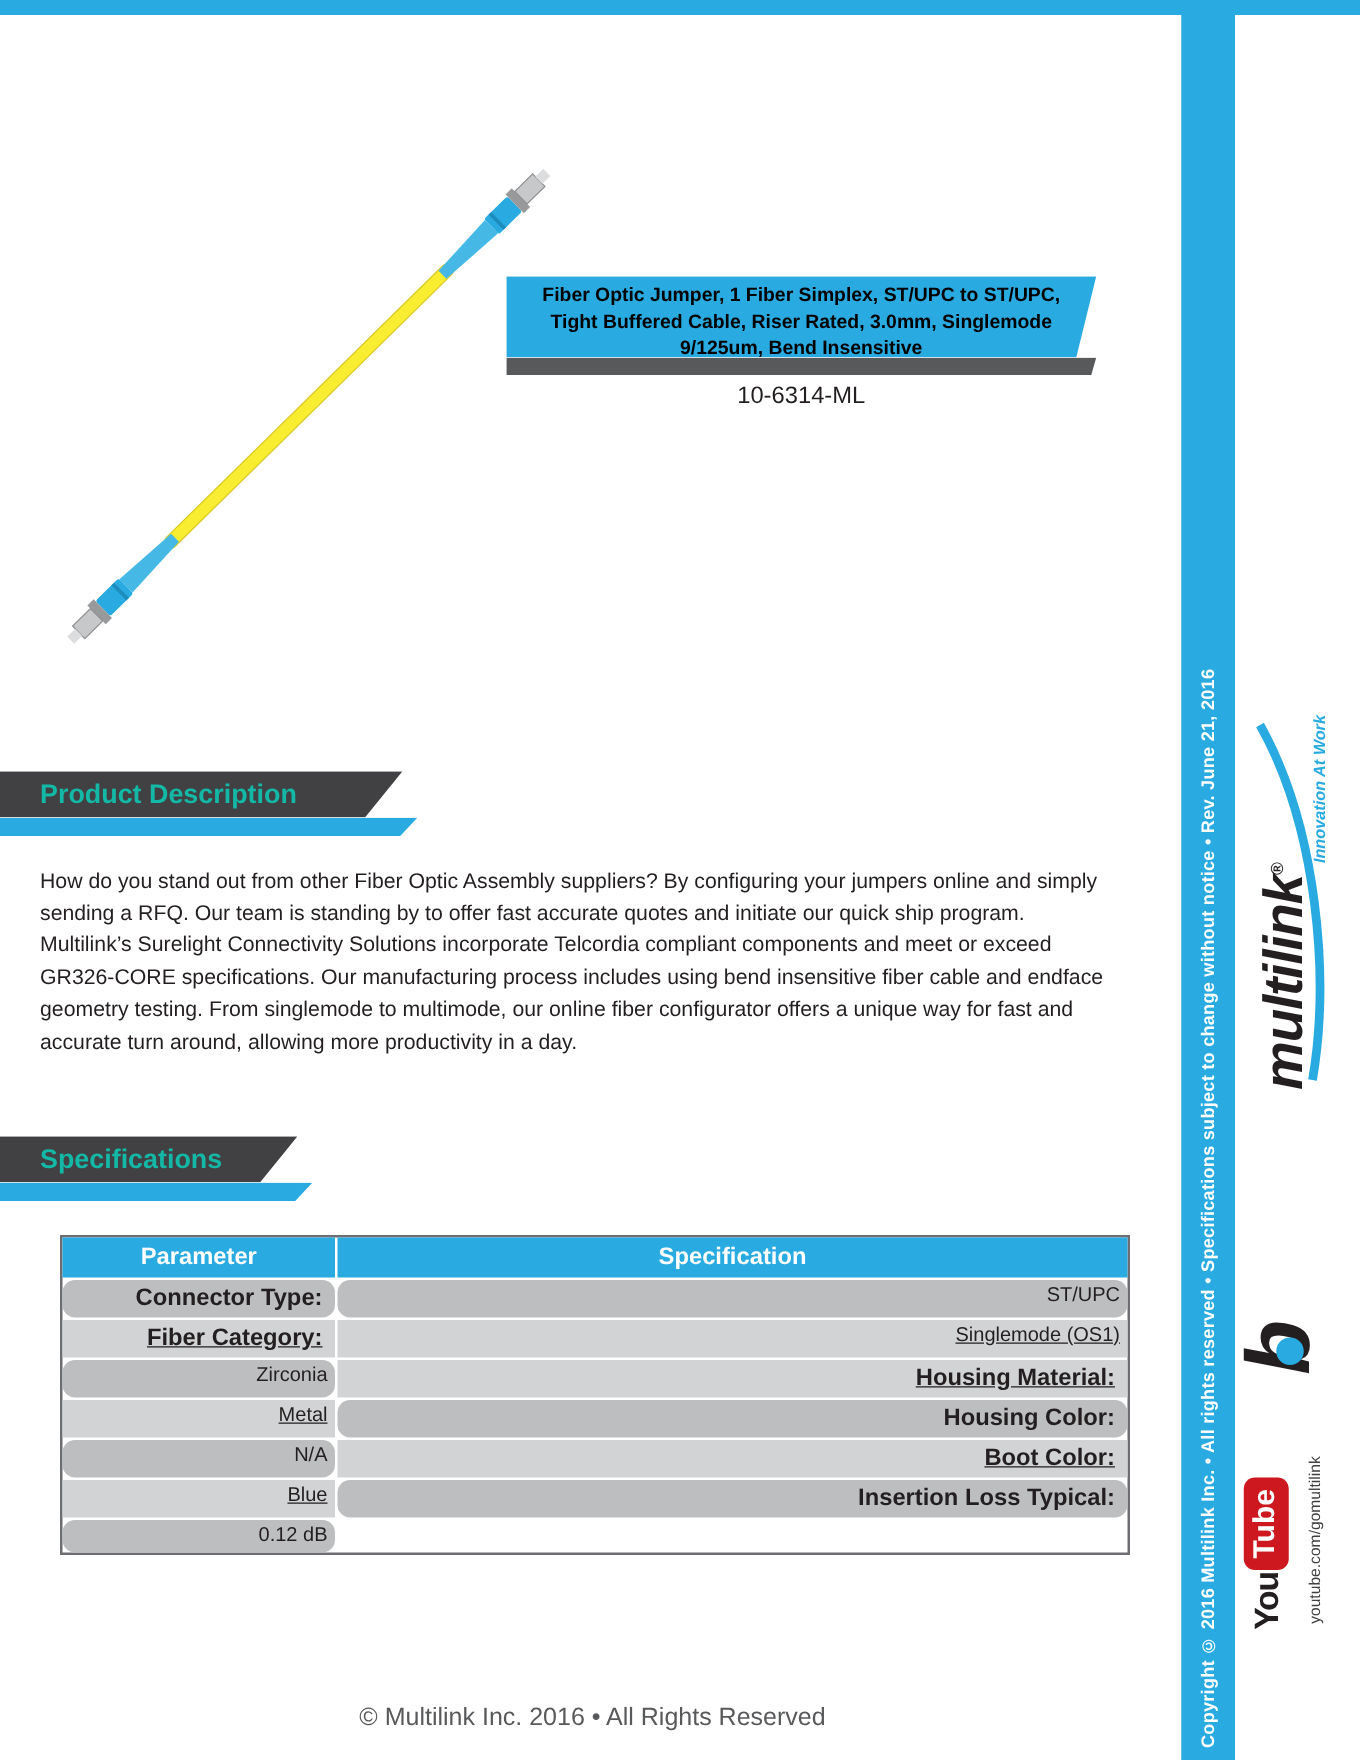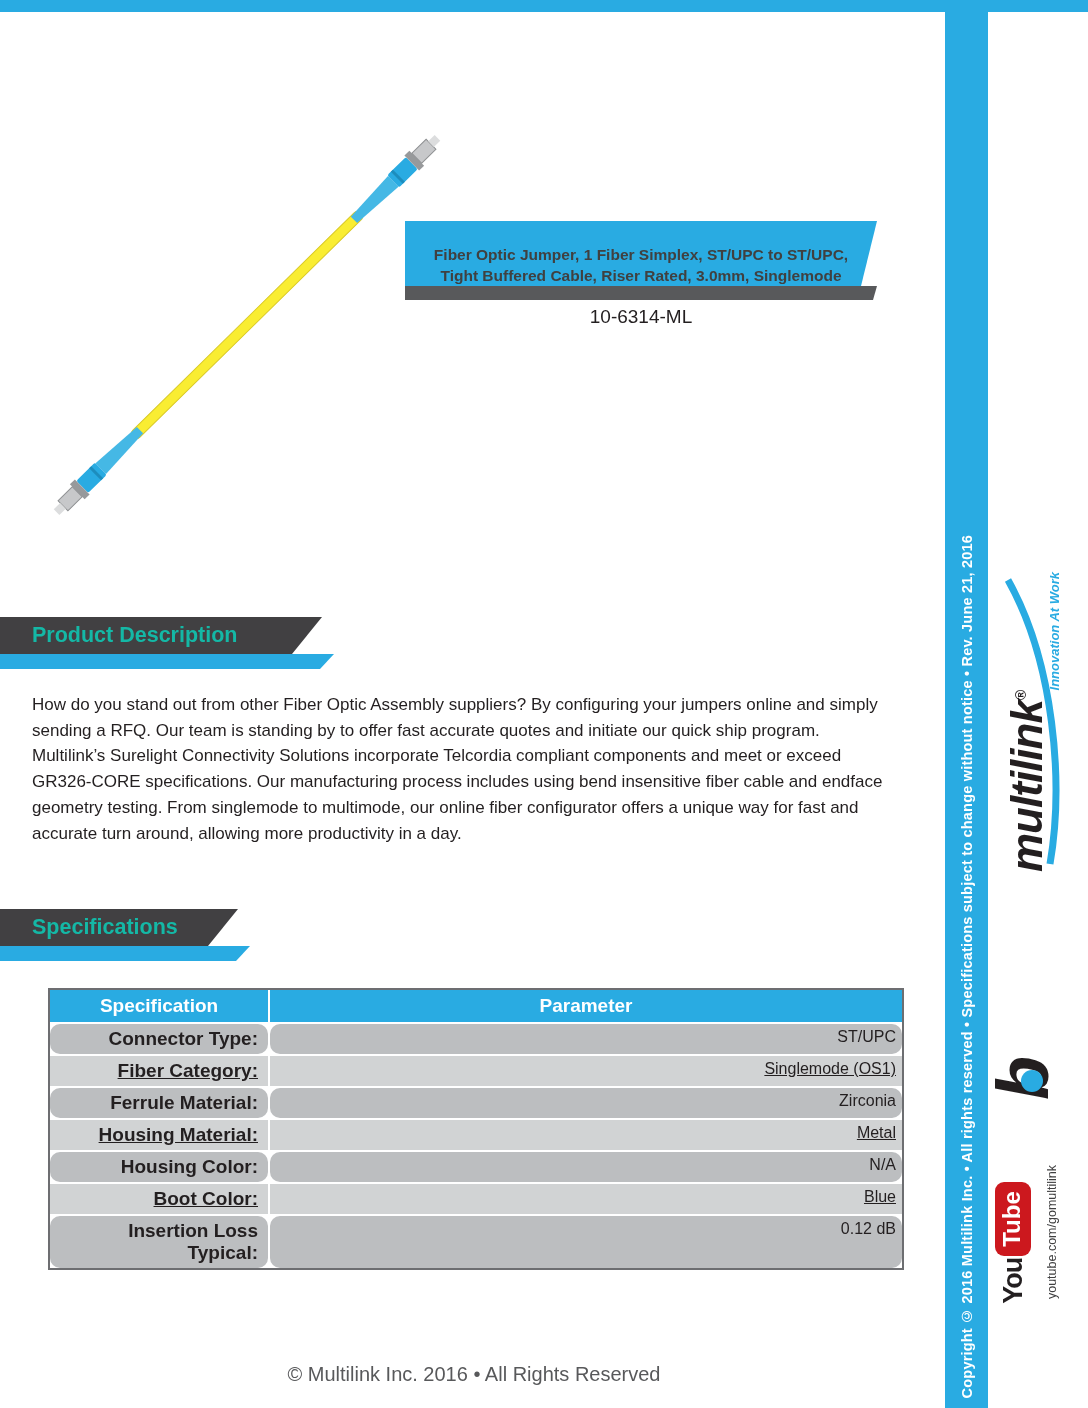"Fiber Optic Jumper, 1 Fiber" .title-banner { color: #404040 -> #000000; padding-top: 23px -> 5px }
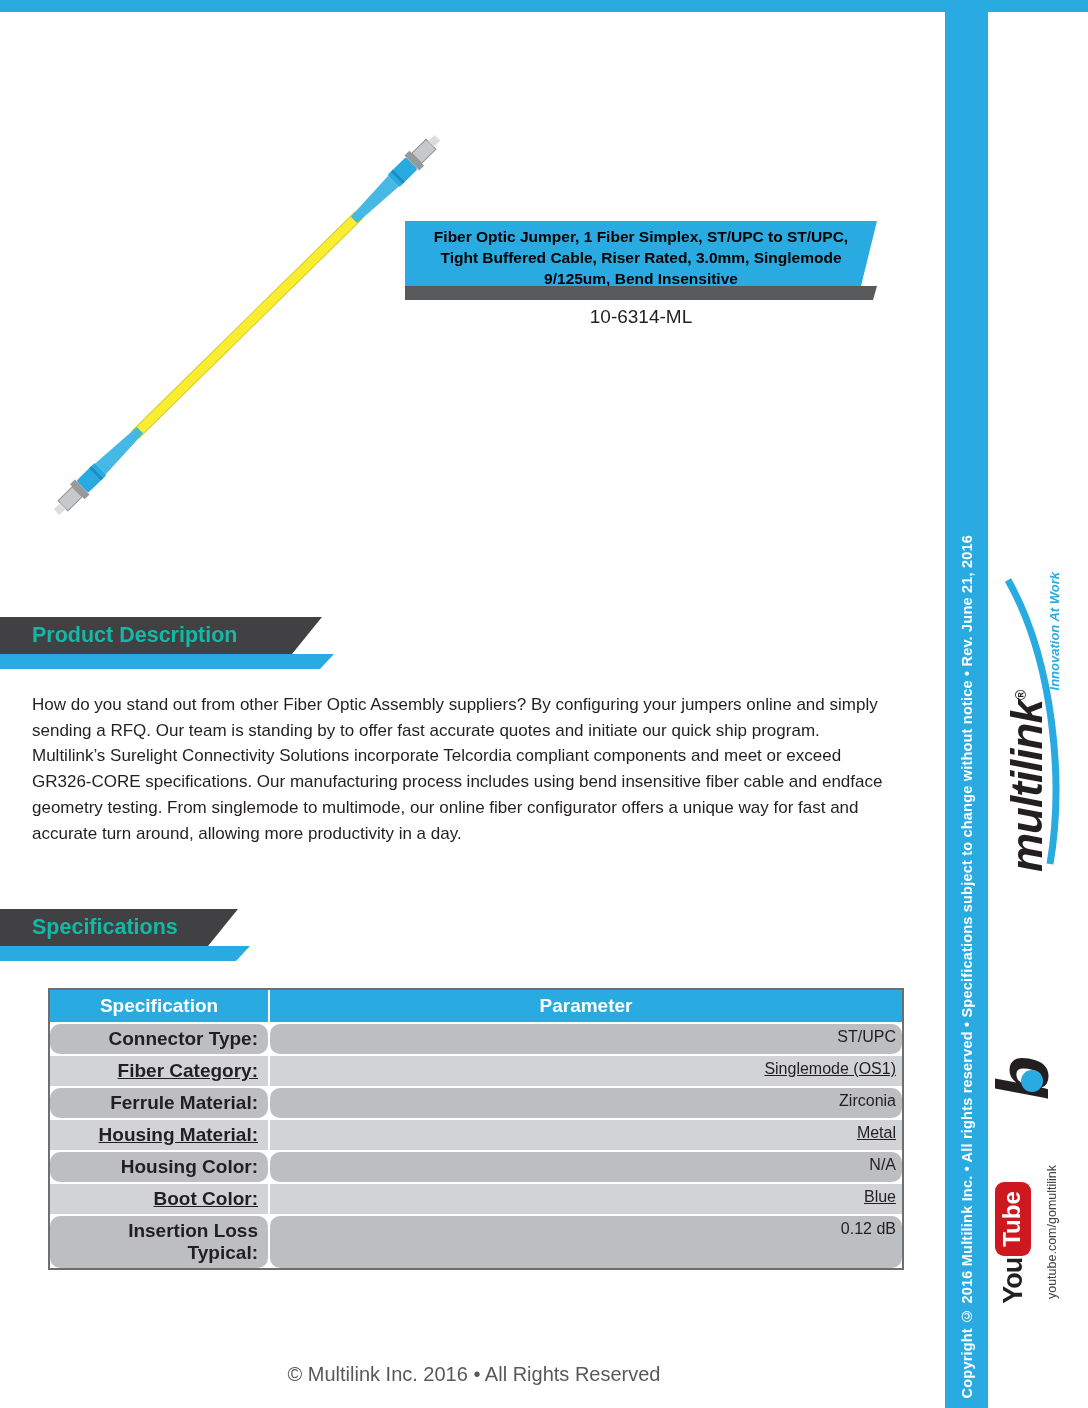"Specification" div.th { order: before "Parameter" -> after "Parameter" }
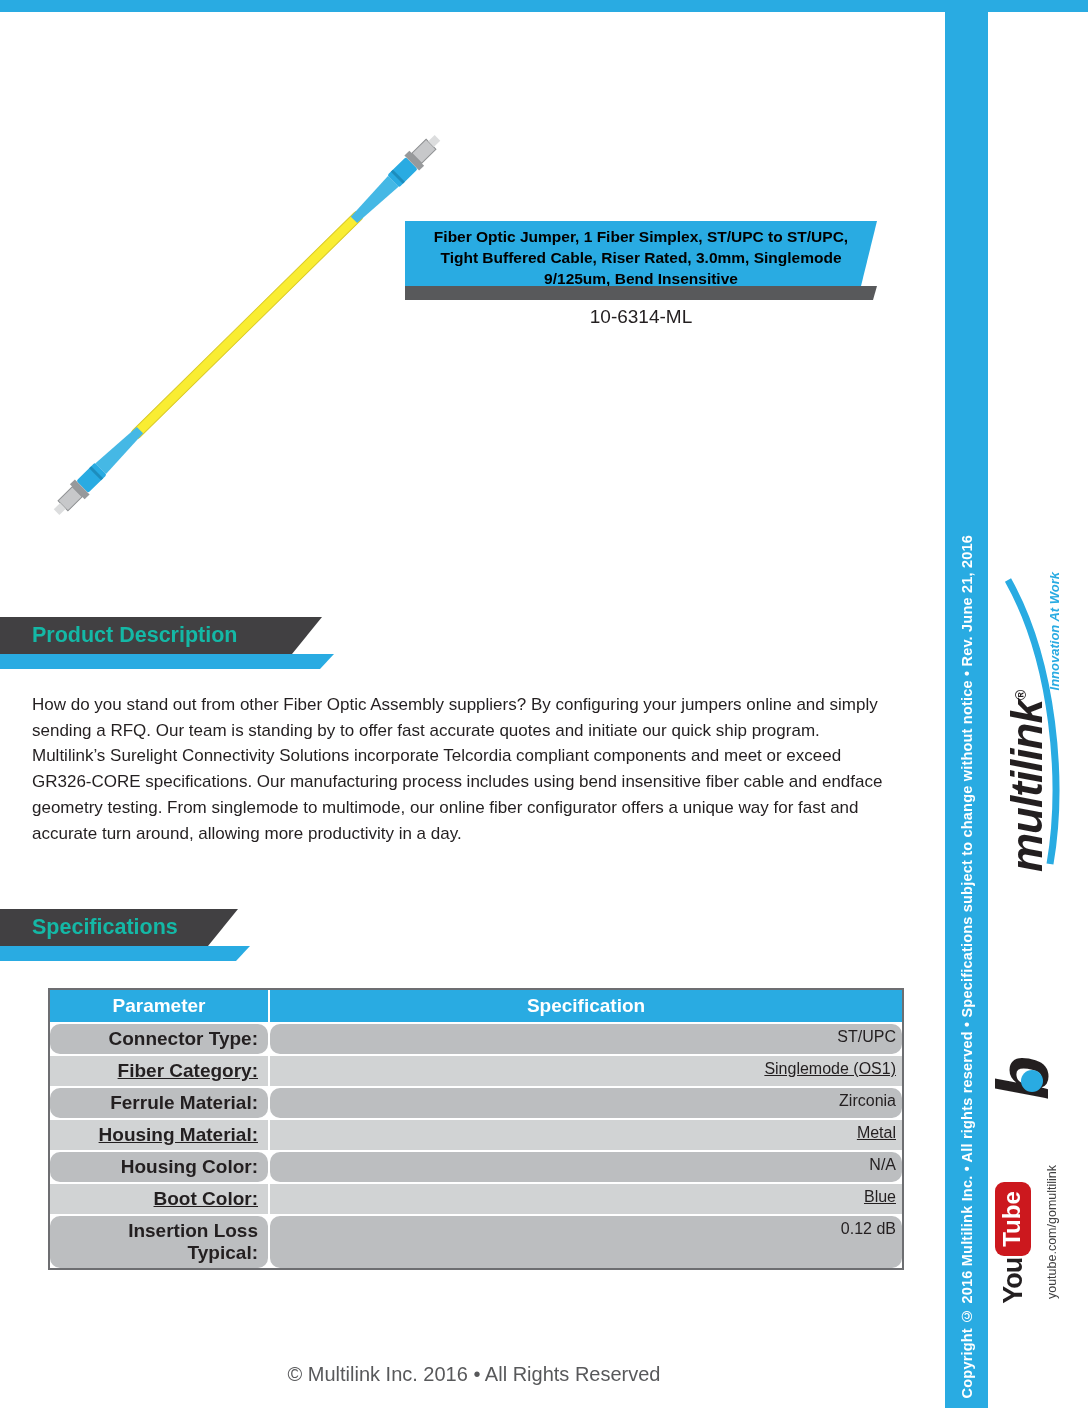"Ferrule Material:" div.param { html: <div>Ferrule Material:</div> -> none }
